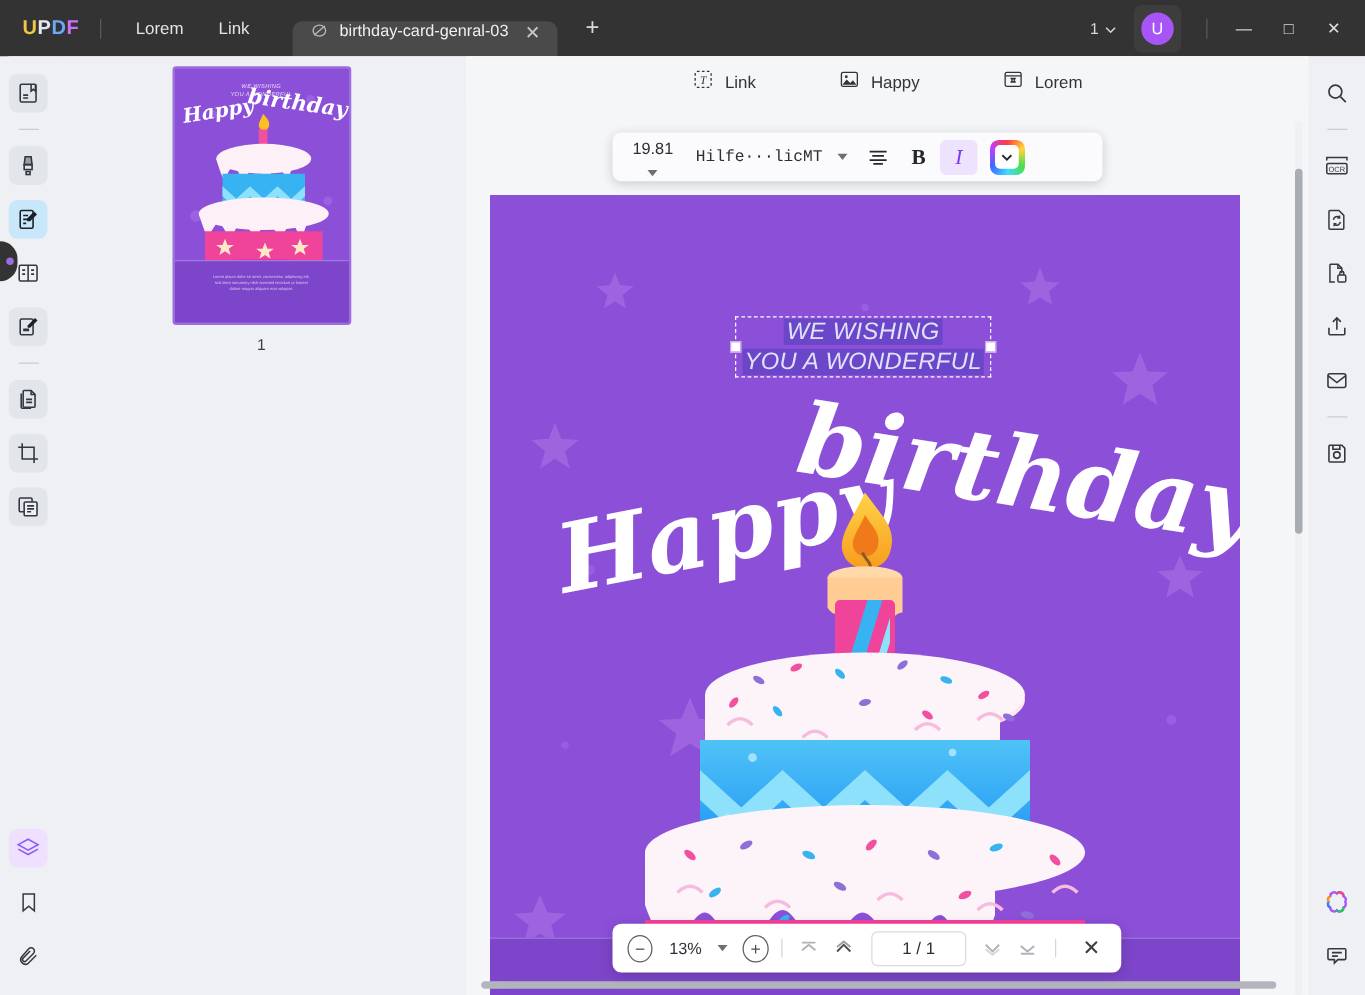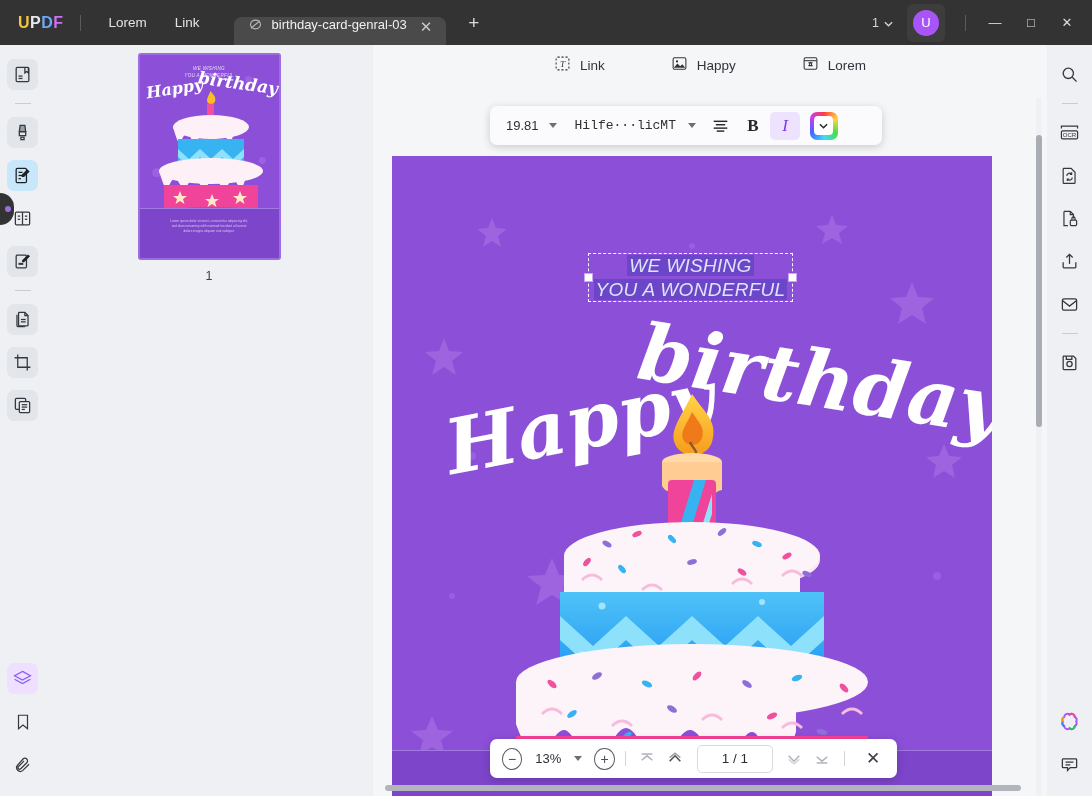"19.81" .fmt-size { flex-direction: none -> column }
